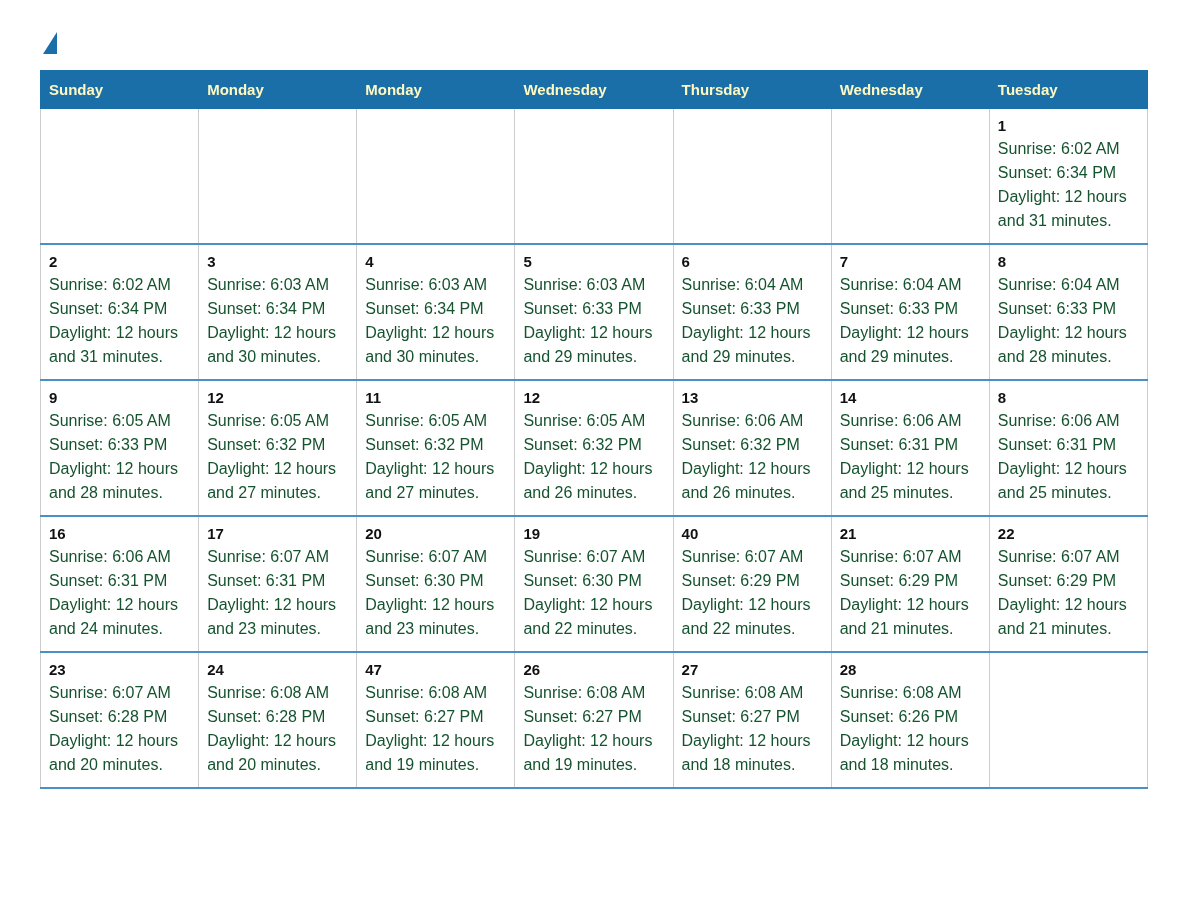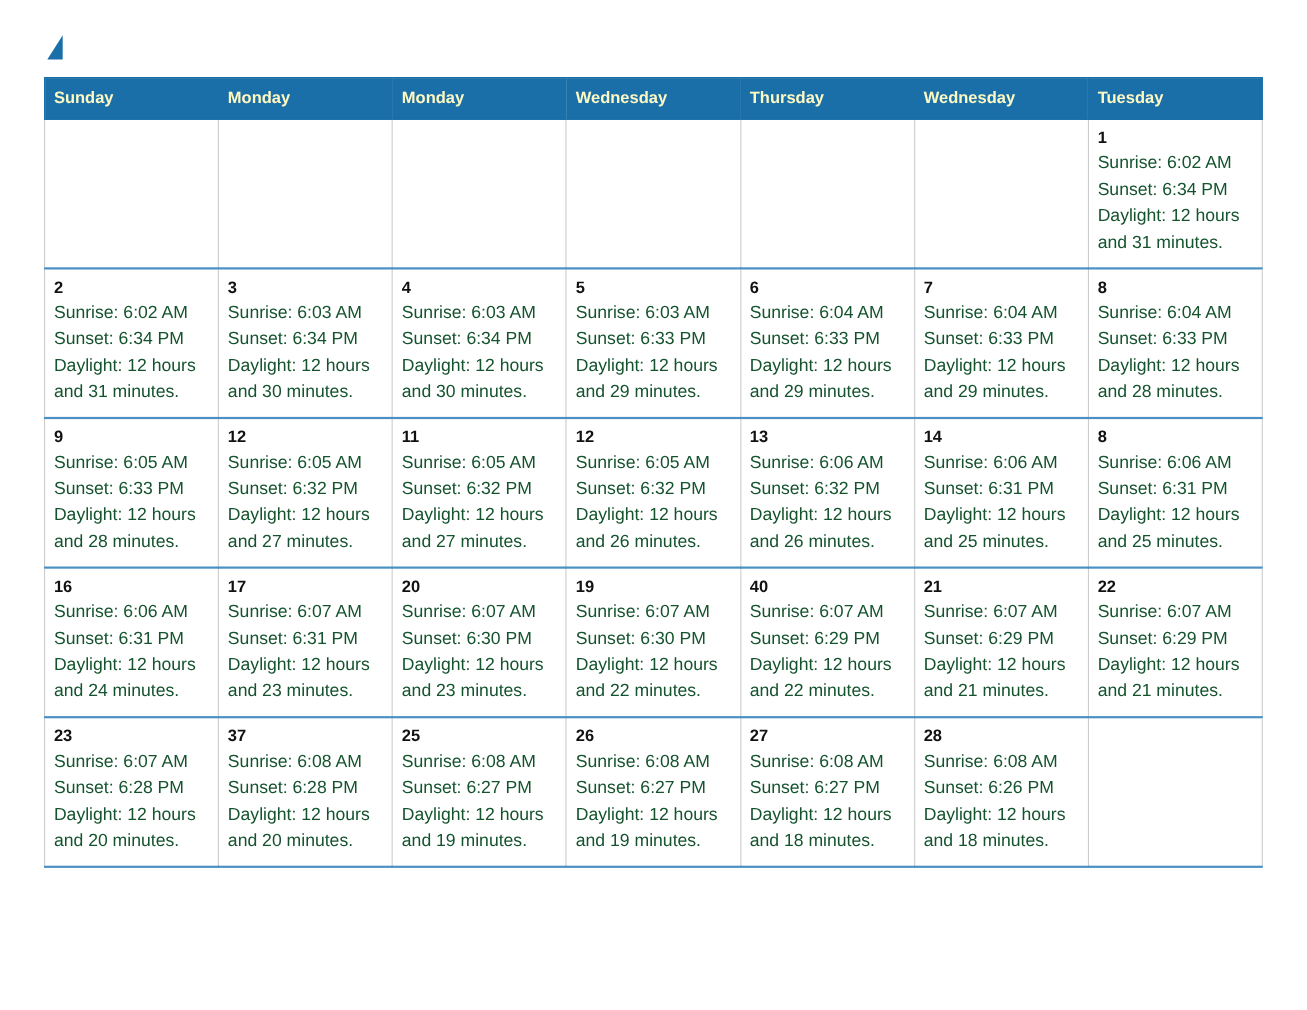"37" span.day-num { text: 37 -> 24 }
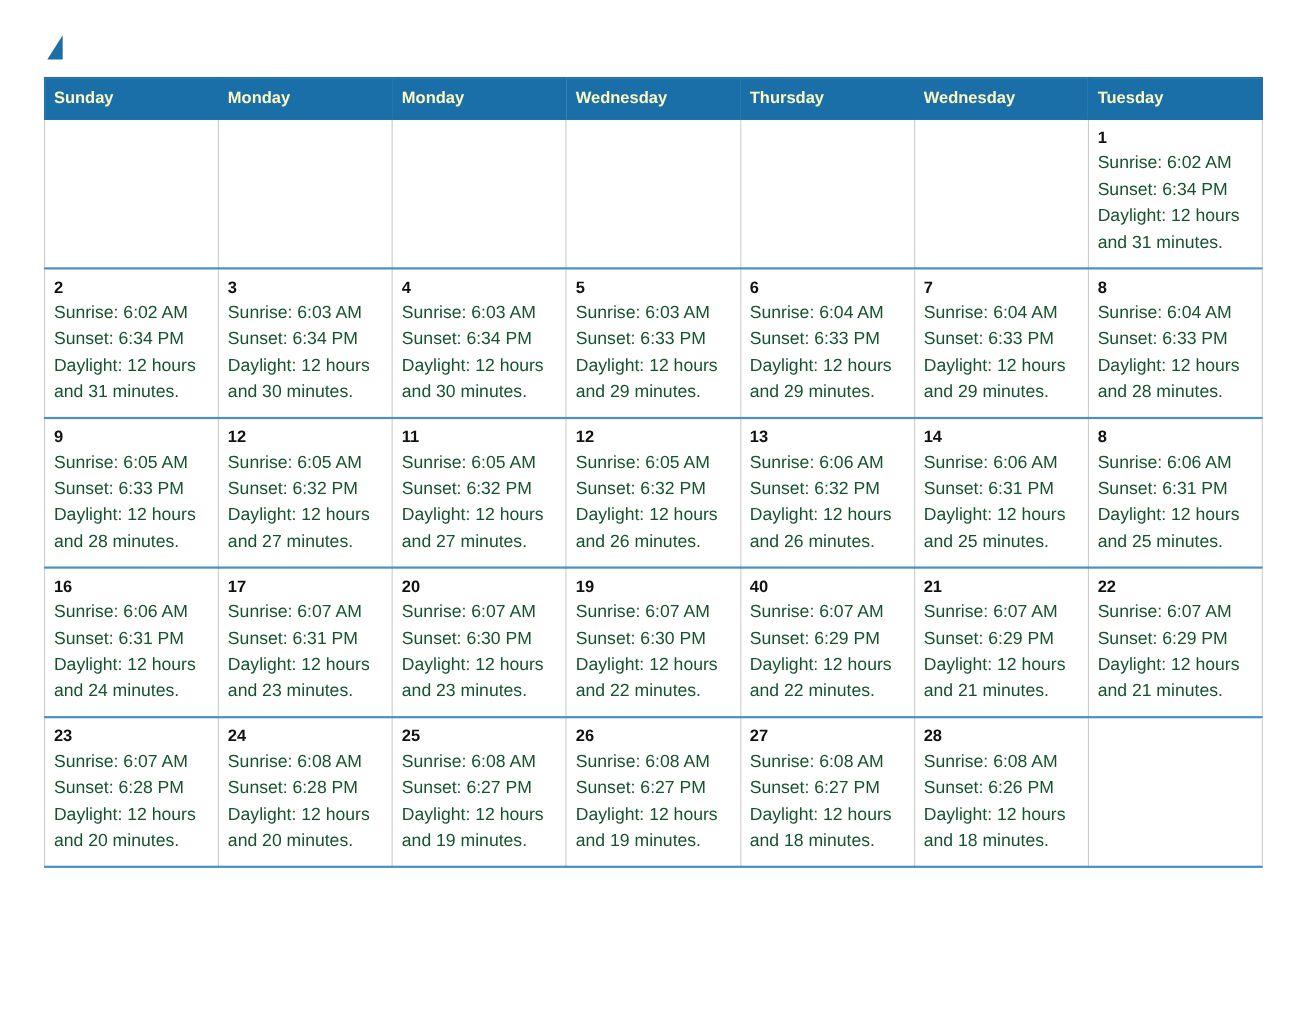"25" span.day-num { text: 25 -> 47 }
